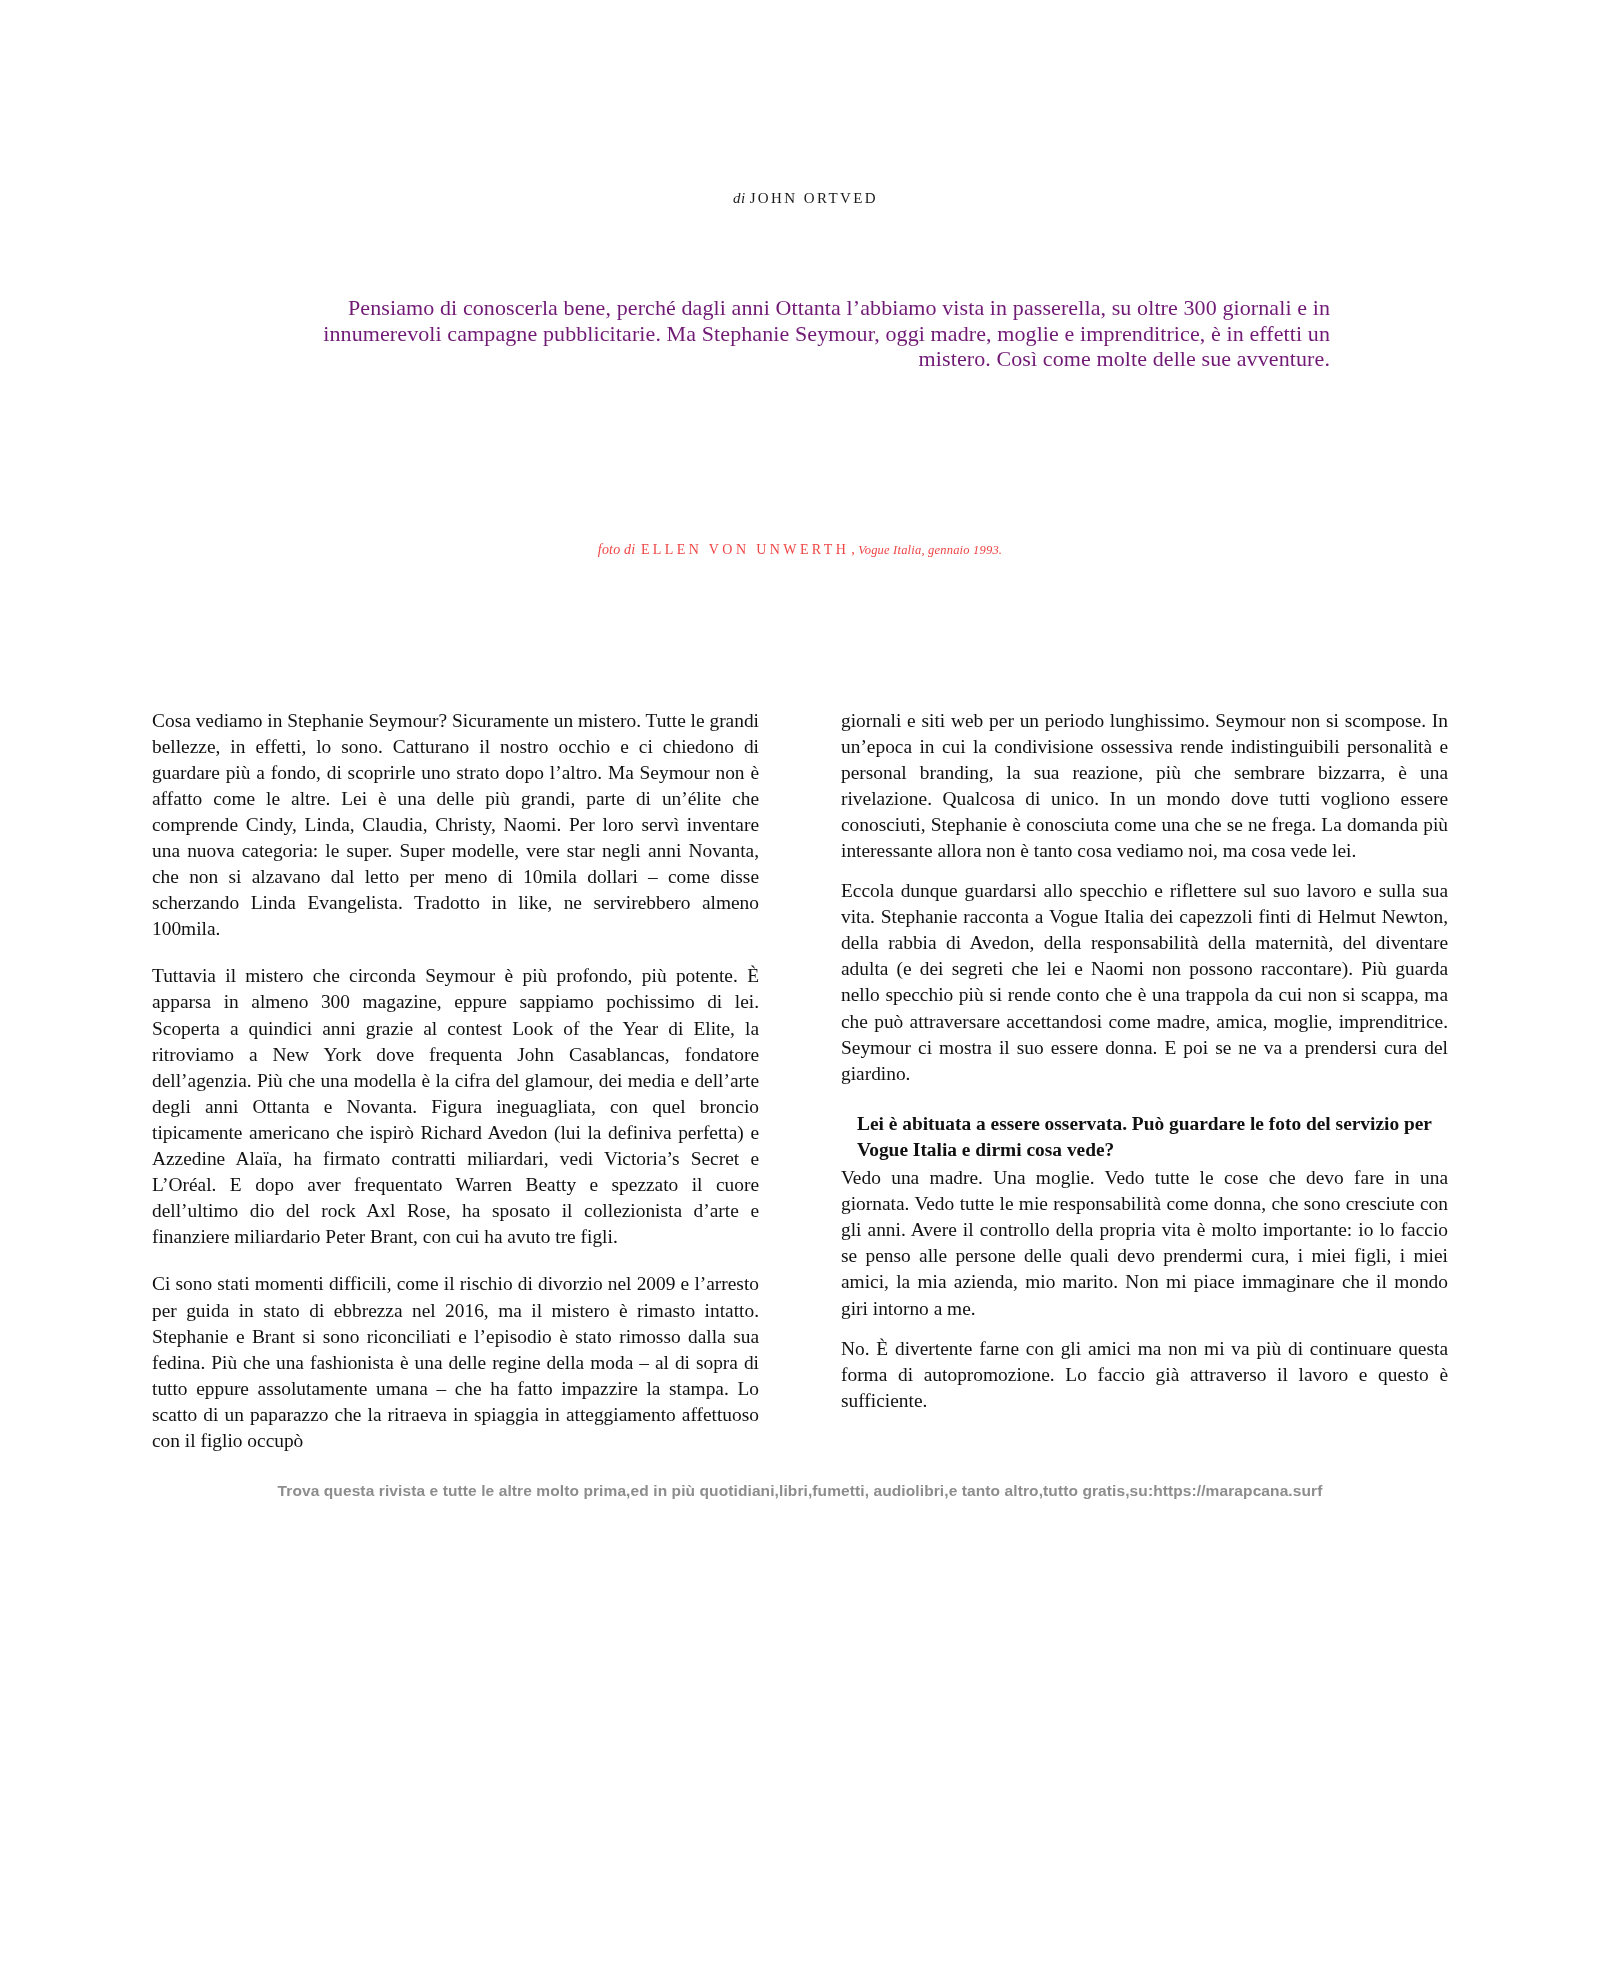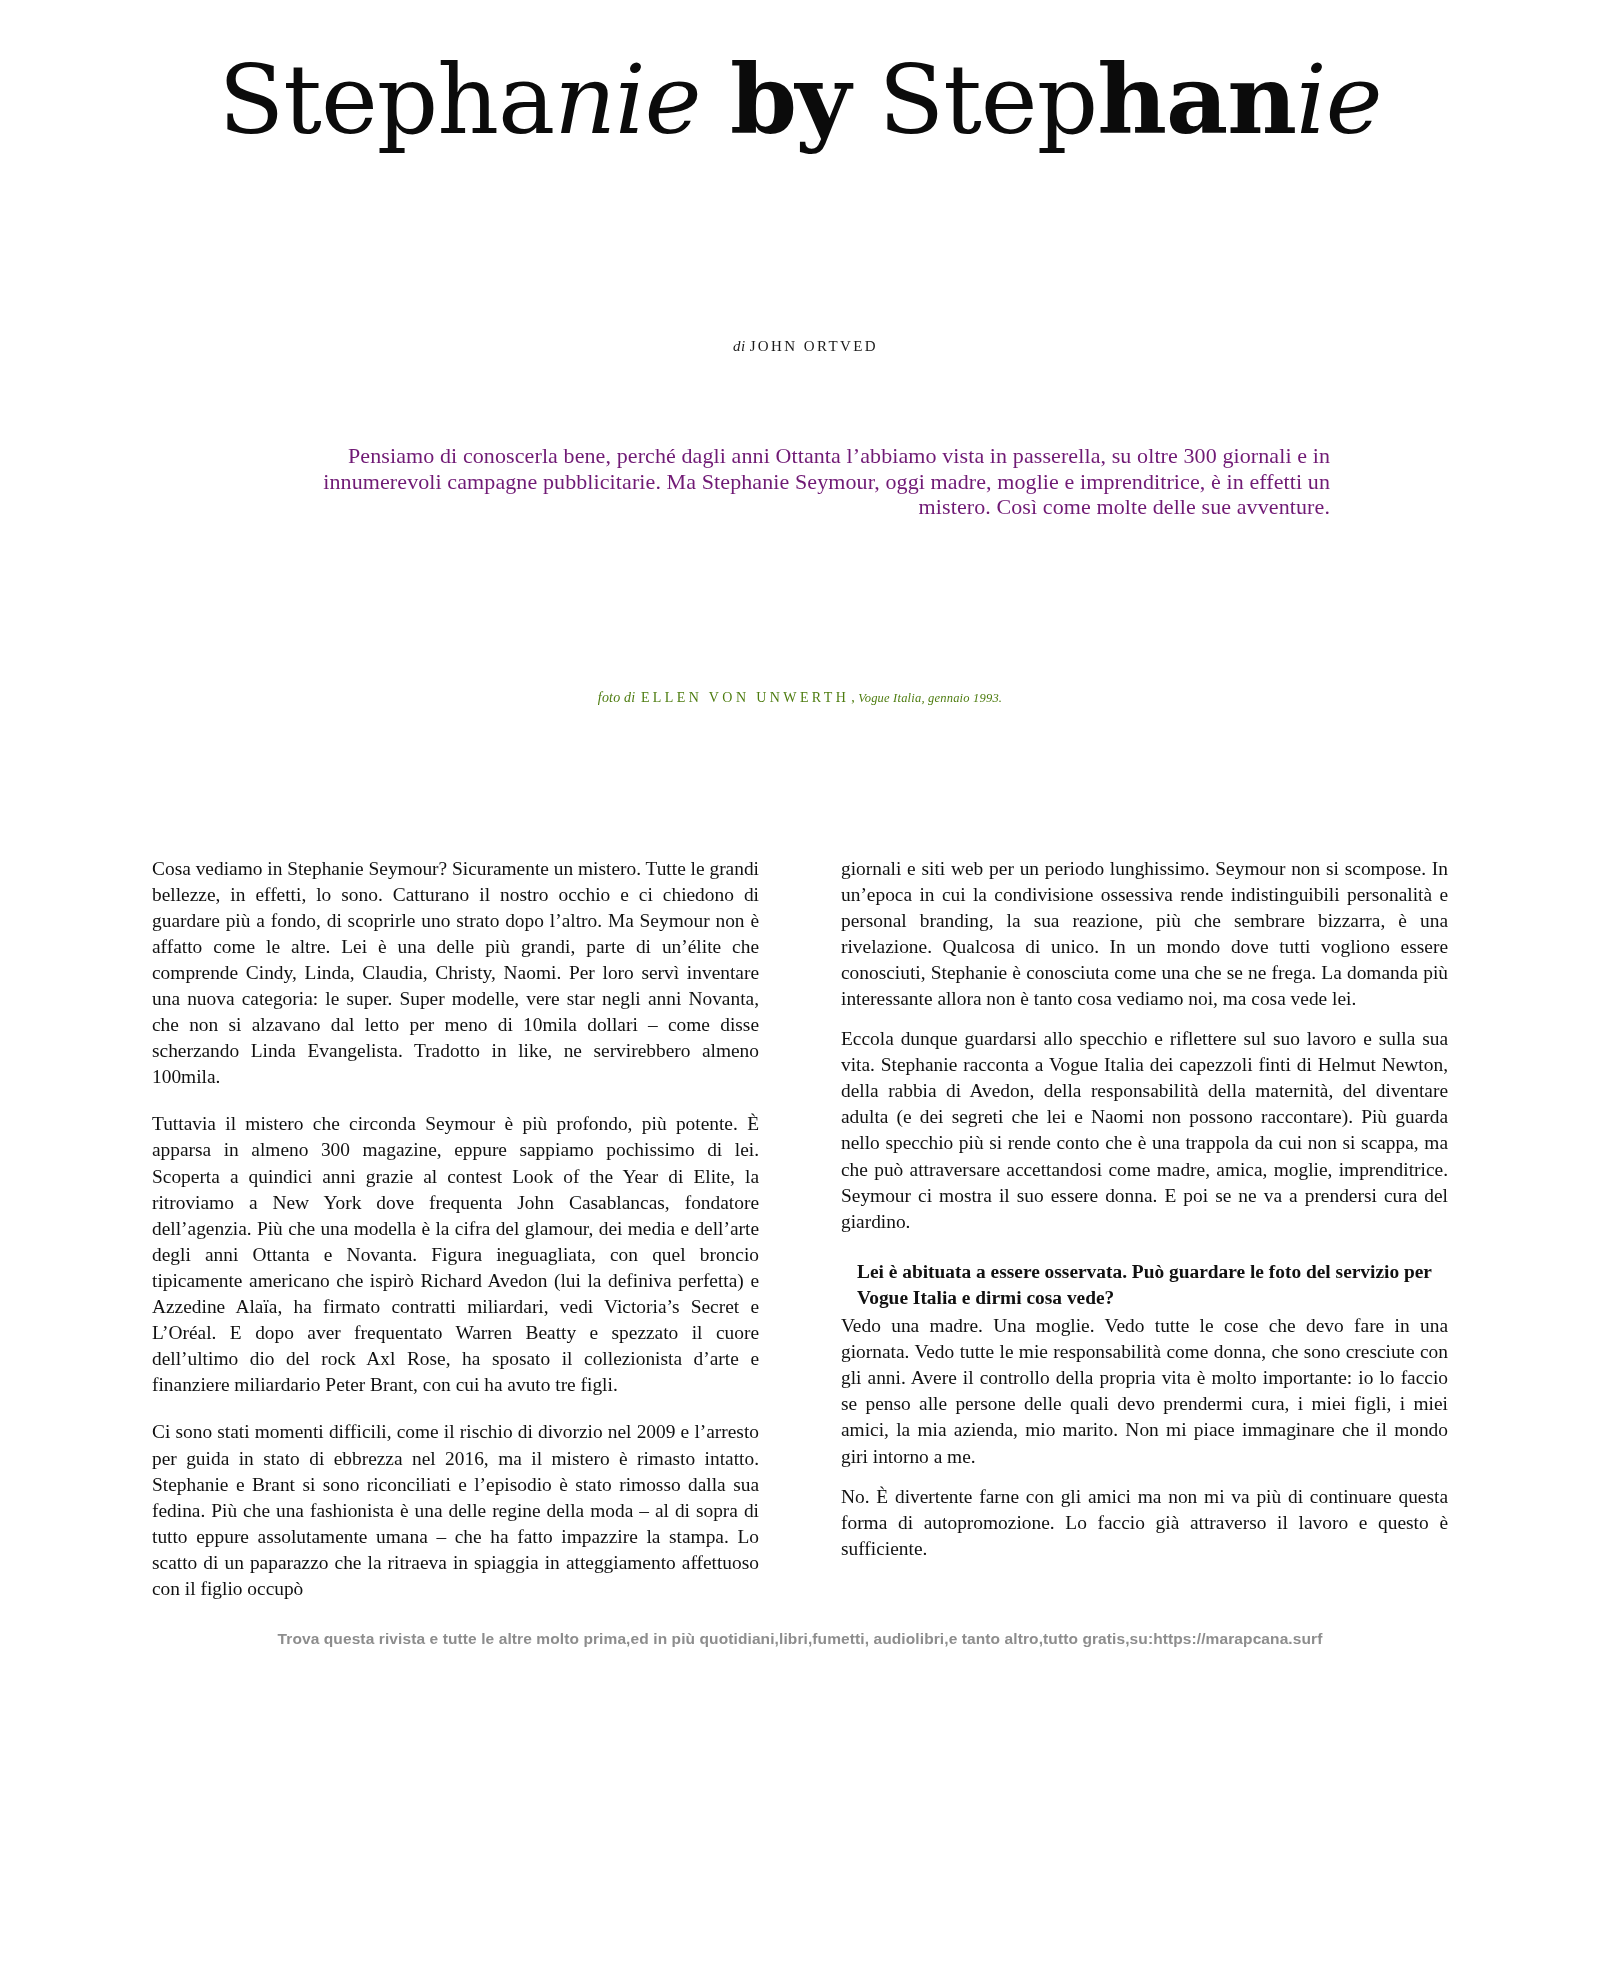"Stephanie by Stephanie" h1.headline { html: <h1> <span>Stepha</span><span>nie</span> <span>by</span> <span>Step</span><span>han</span><span>ie</span> </h1> -> none }
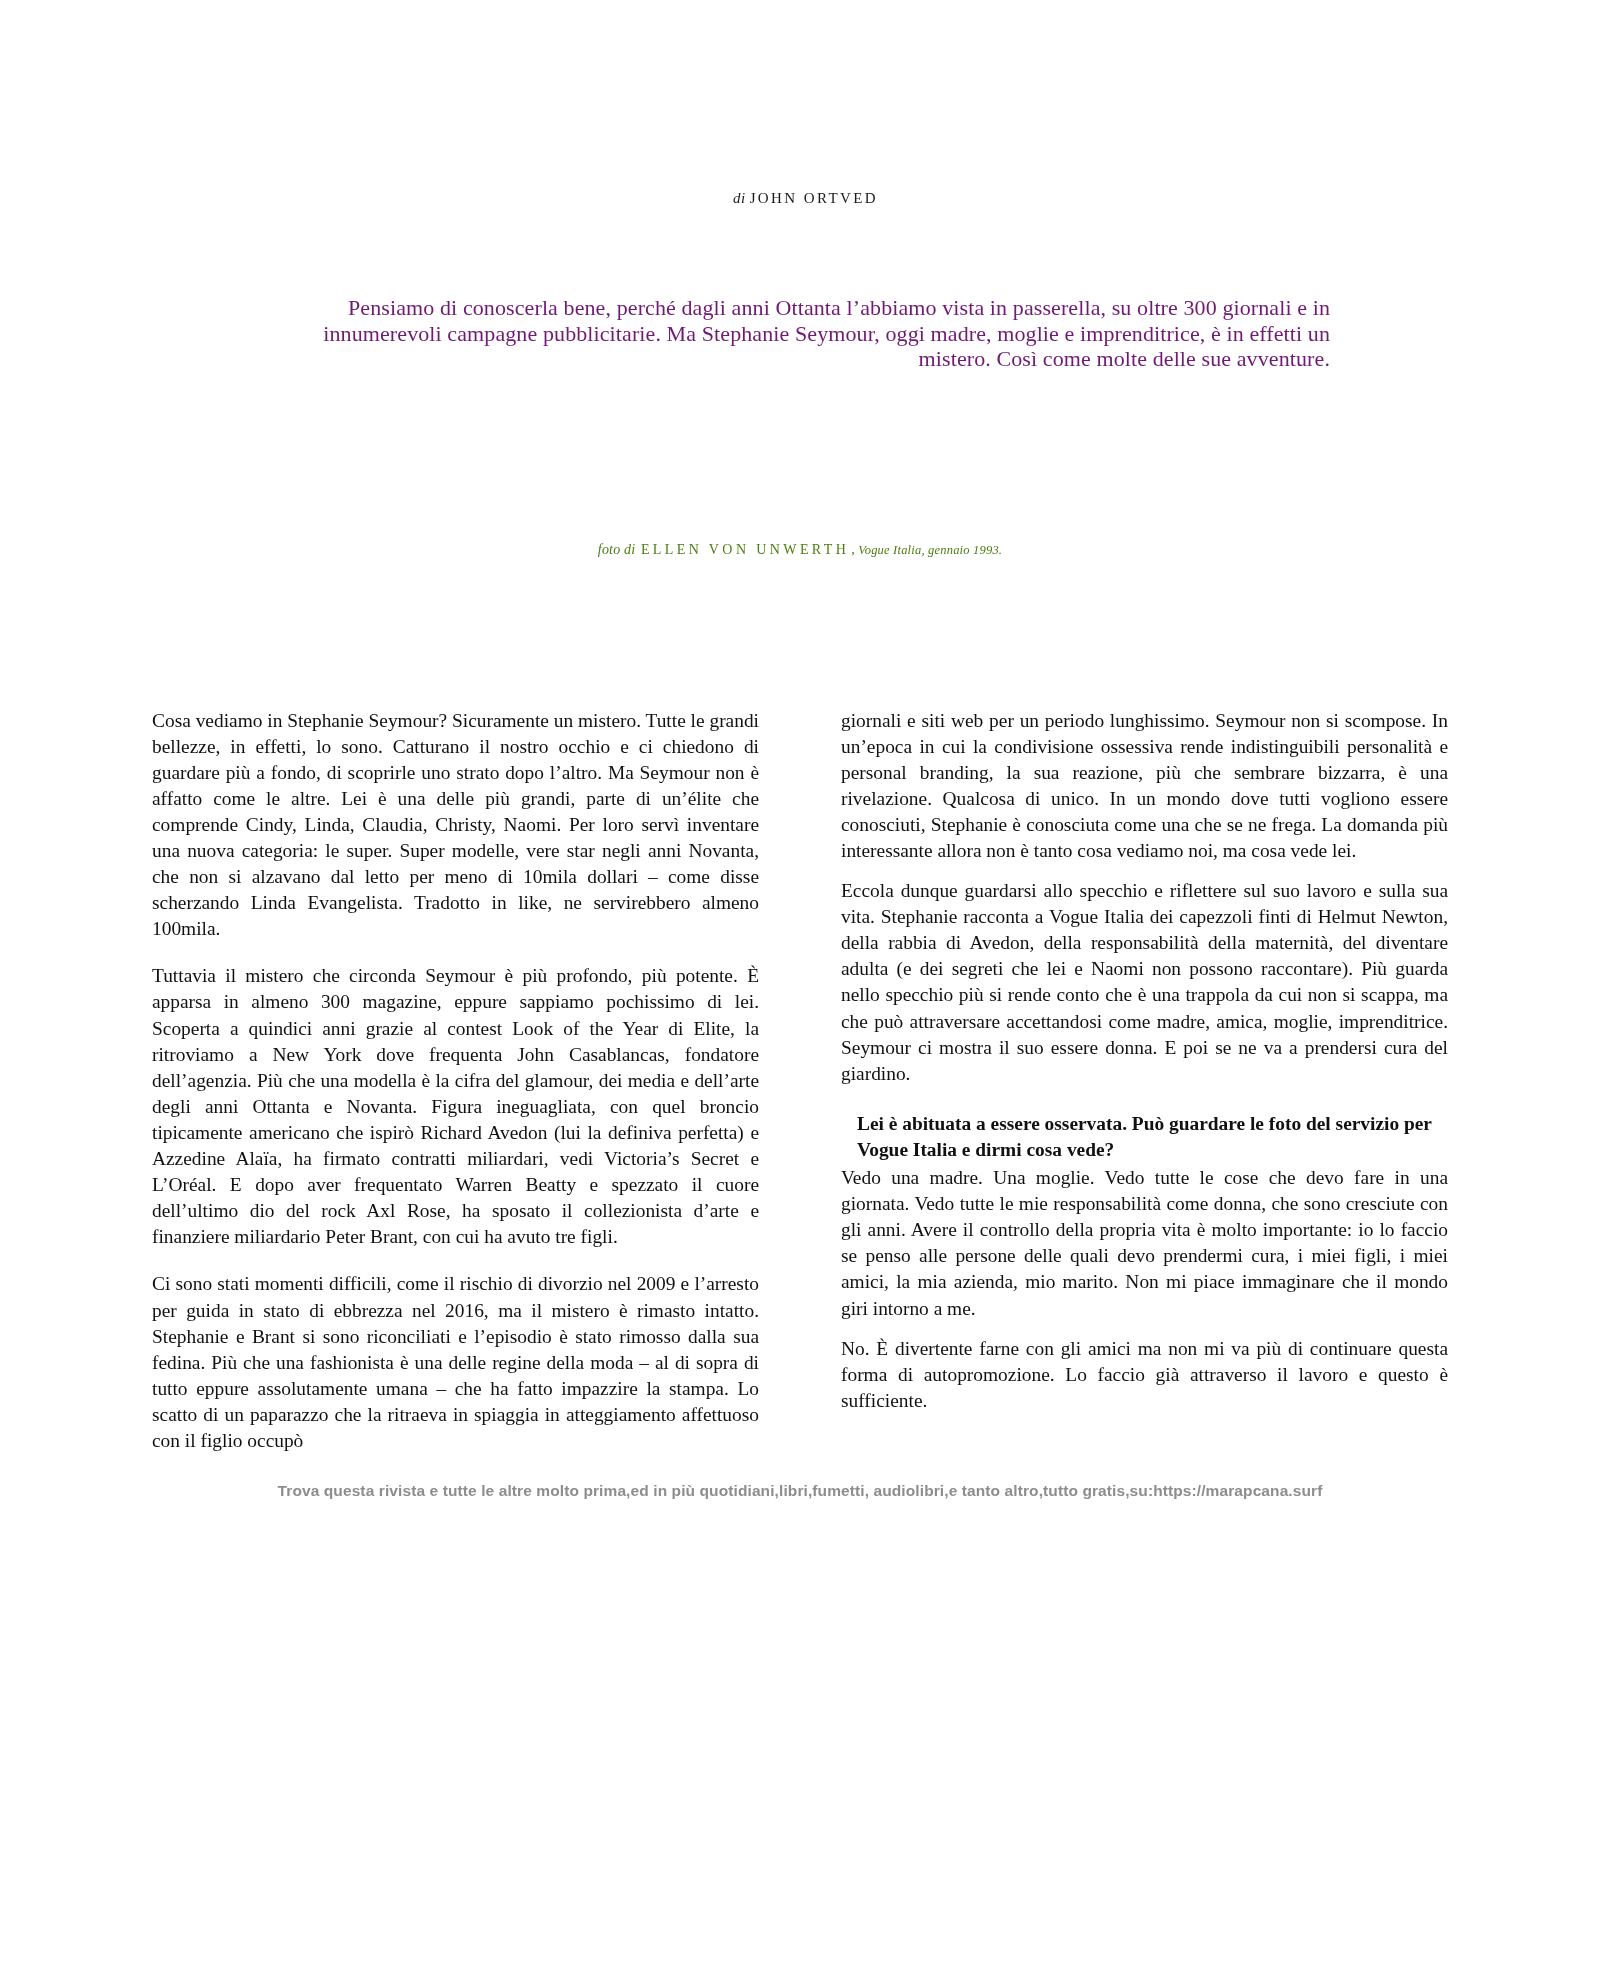"foto di ELLEN VON UNWERTH" .credit { color: #4d7c0f -> #ef4444 }
